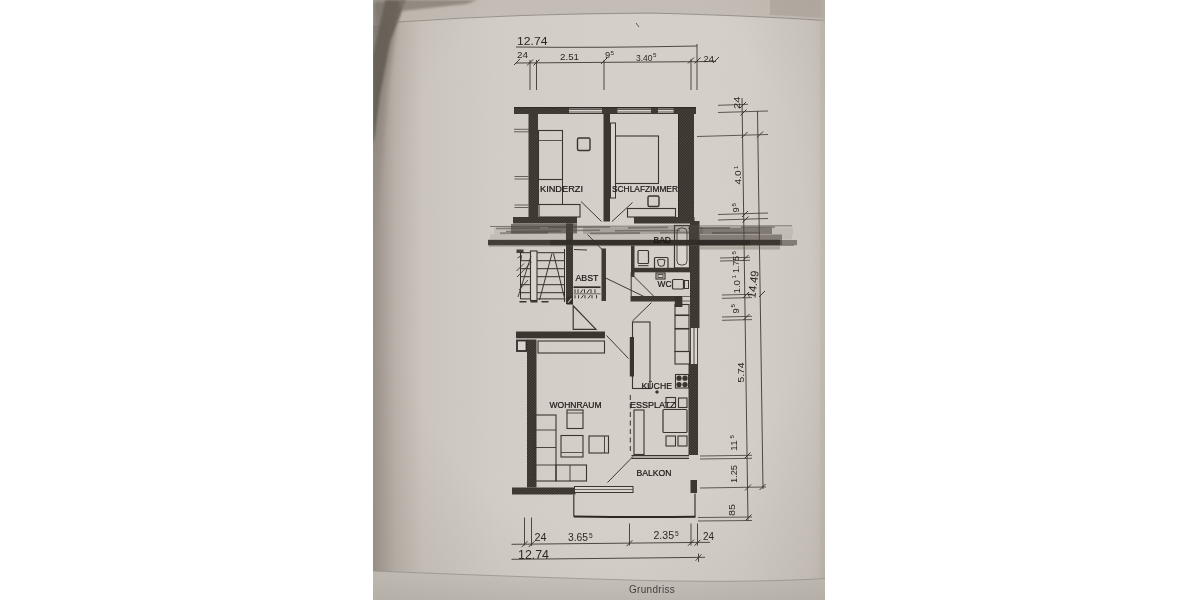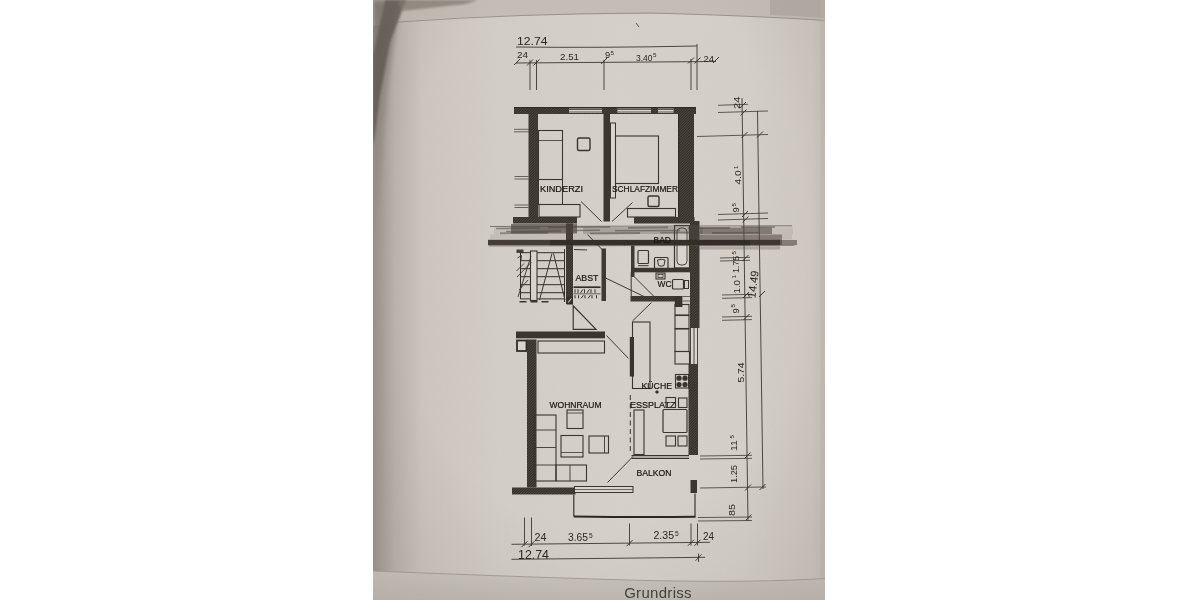"Grundriss" #caption { font-size: 15px -> 10px; left: 285px -> 279px }
